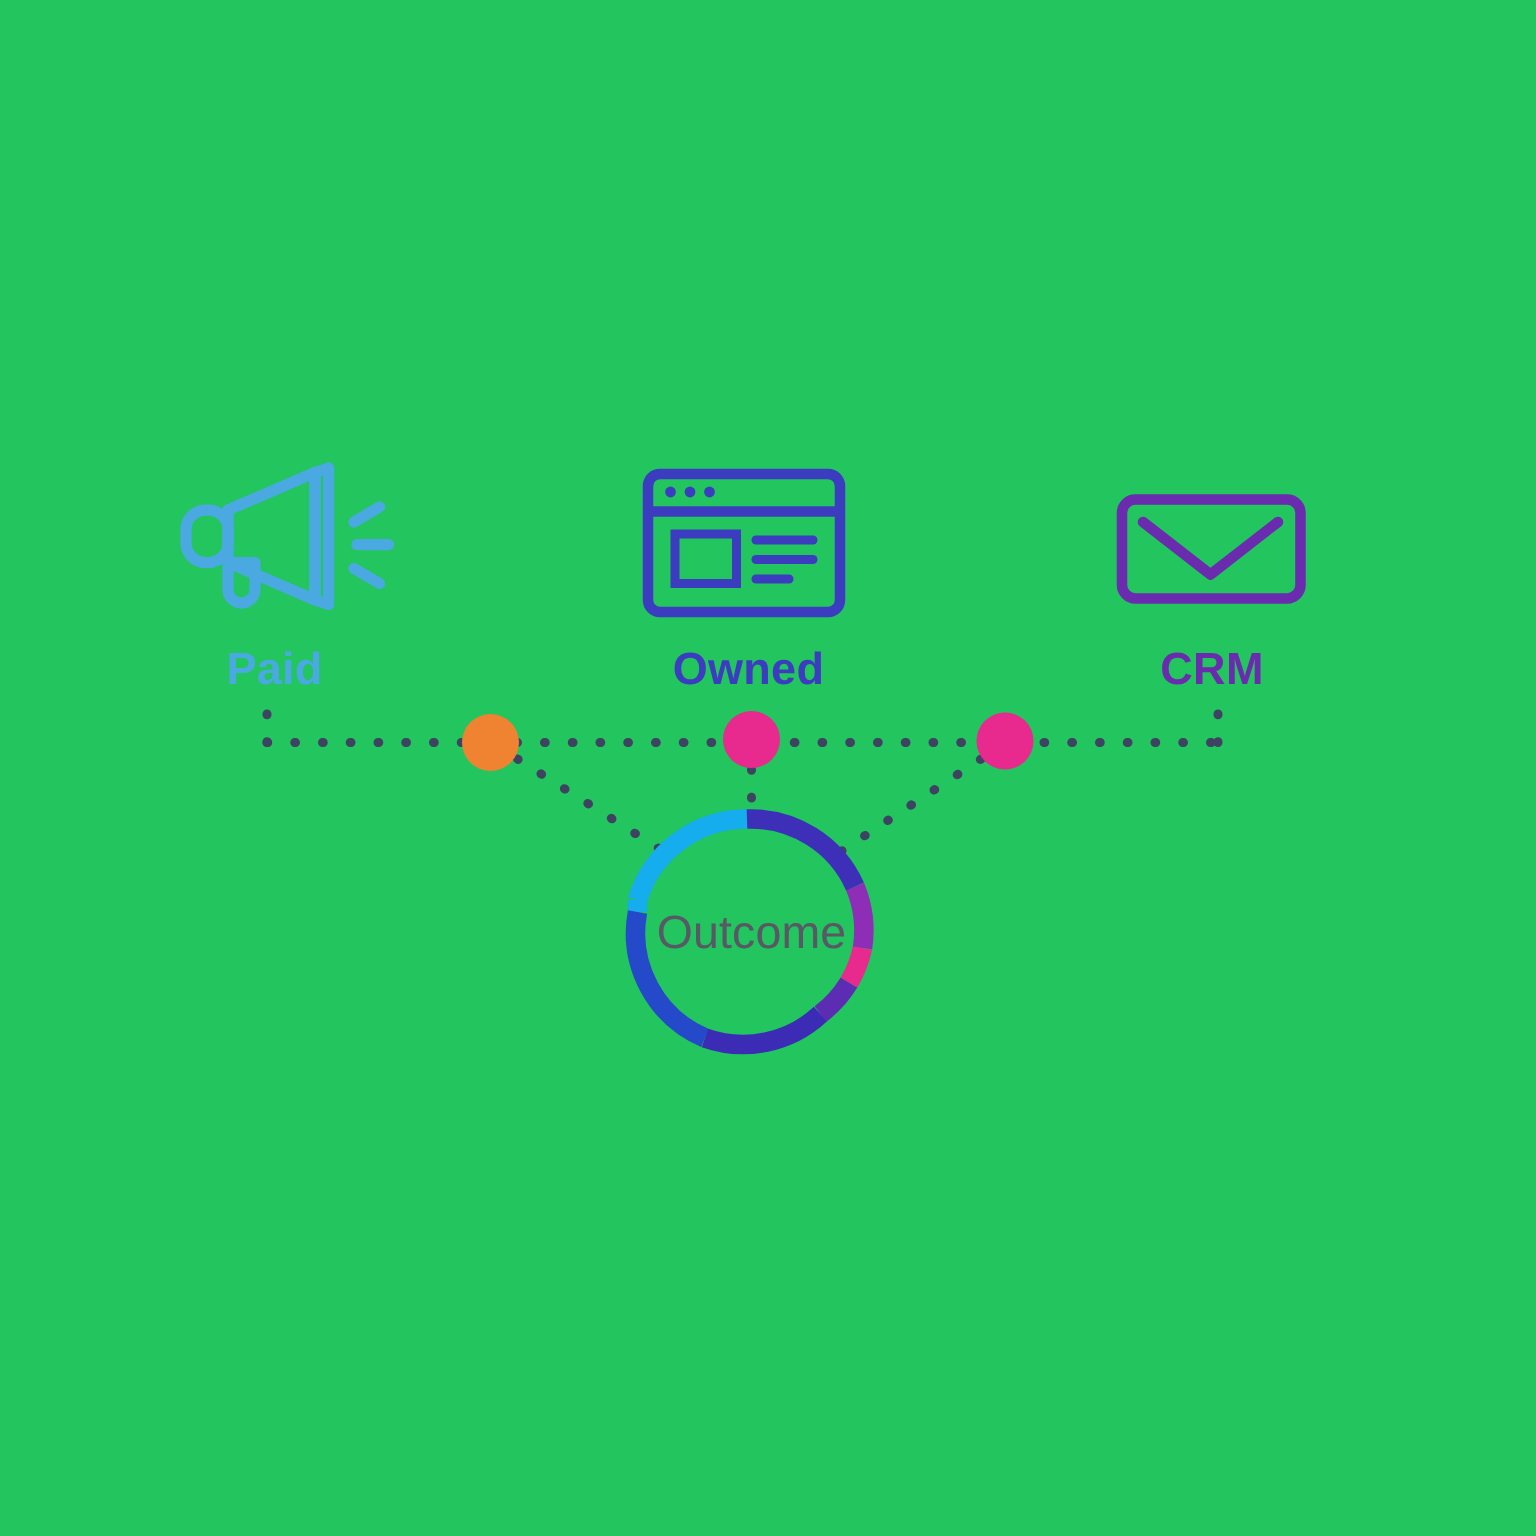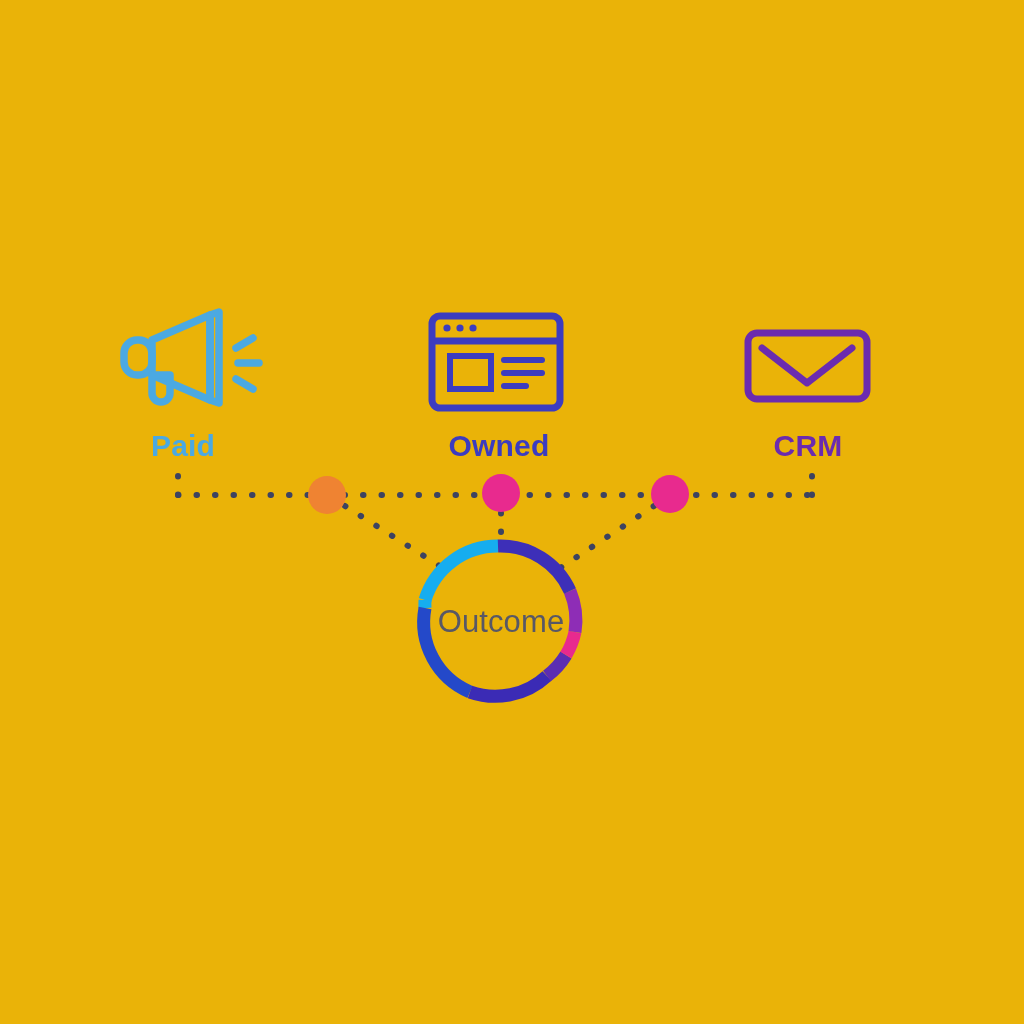"Paid" #stage { background: #eab308 -> #22c55e }
